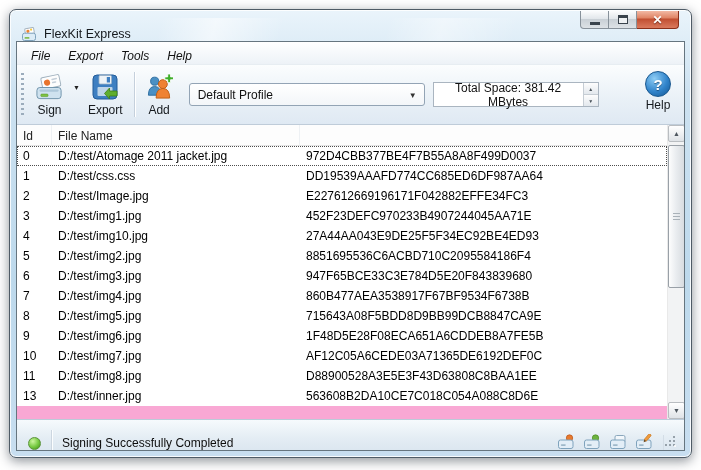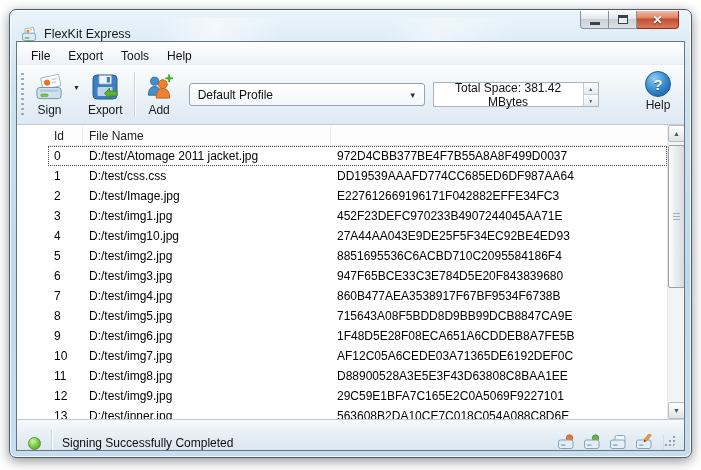"File" .menu-item { font-style: none -> italic }
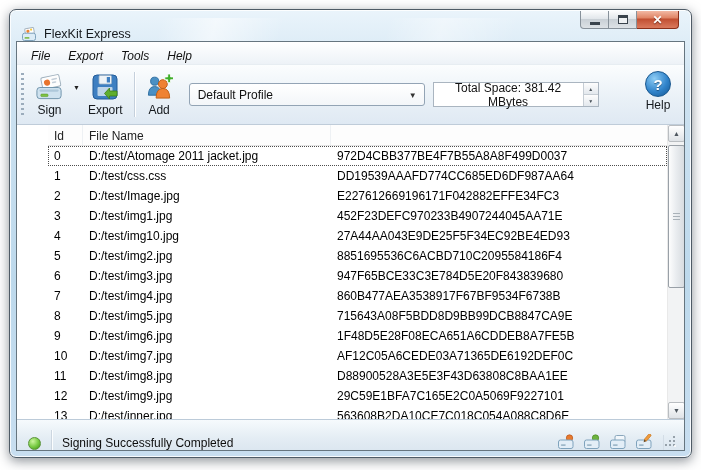"Id" .table-area { margin-left: 31px -> none }
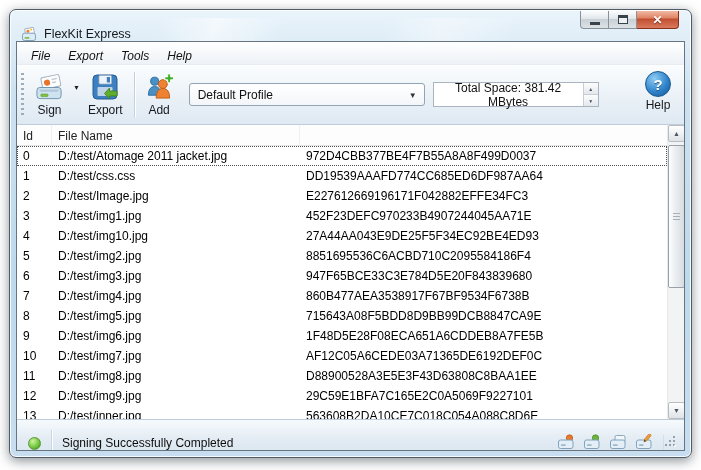"12" div.tr { html: <div> <div>12</div> <div>D:/test/img9.jpg</div> <div>29C59E1BFA7C165E2C0A5069F9227101</div> </div> -> none }
